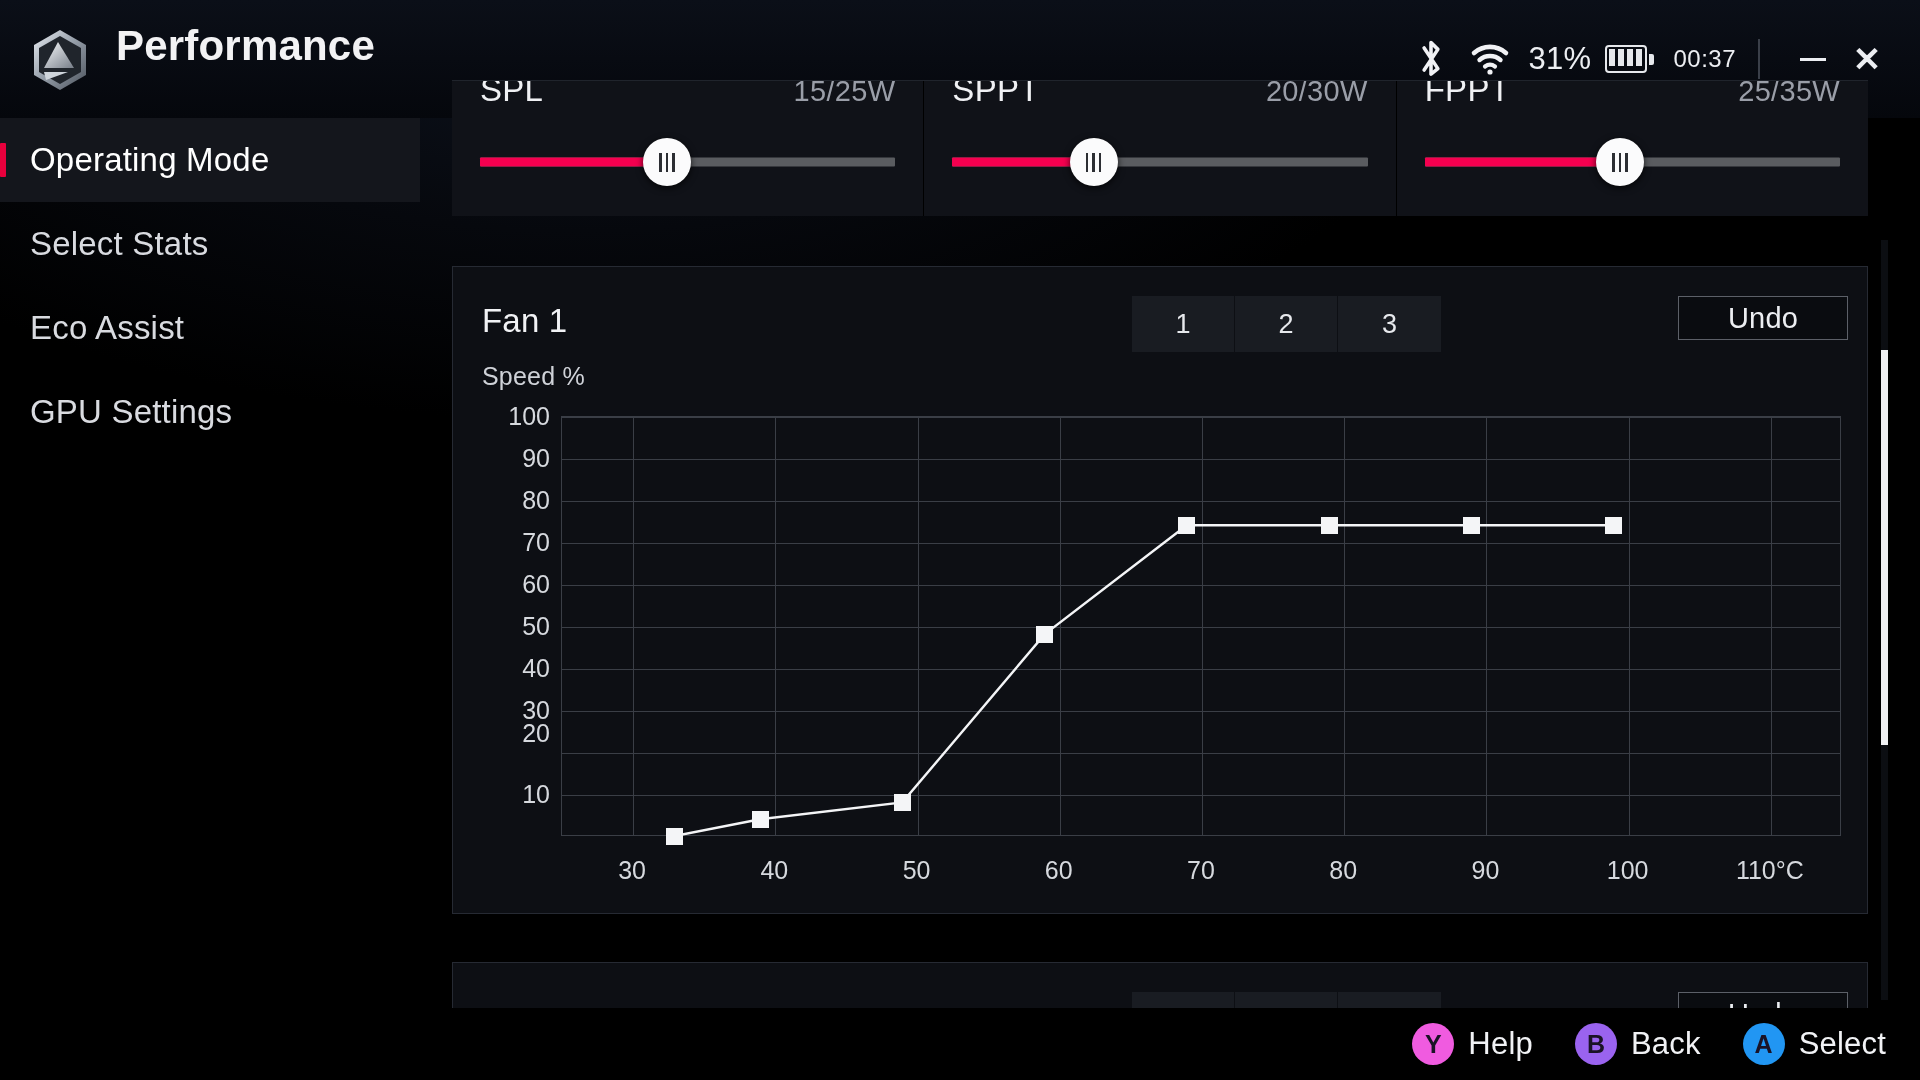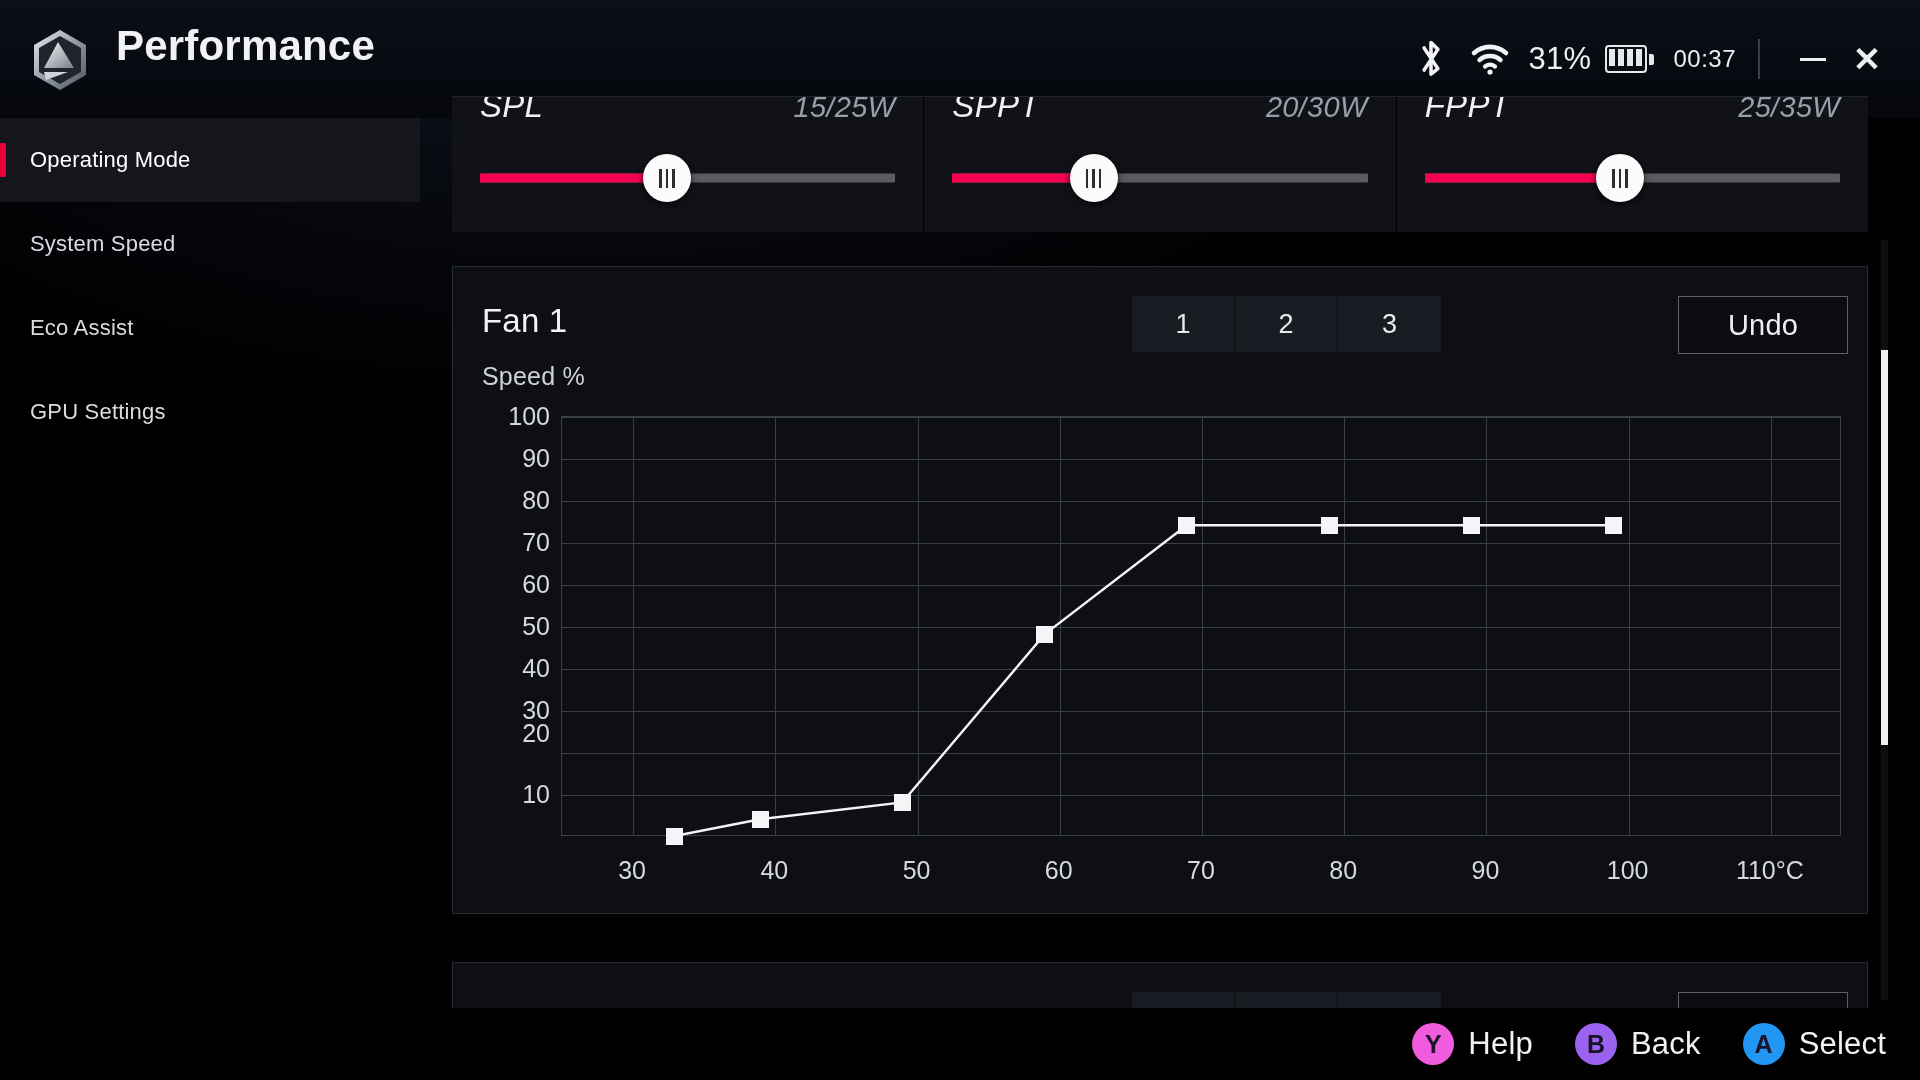"SPL" .powerstrip { font-style: italic -> none; top: 96px -> 80px }
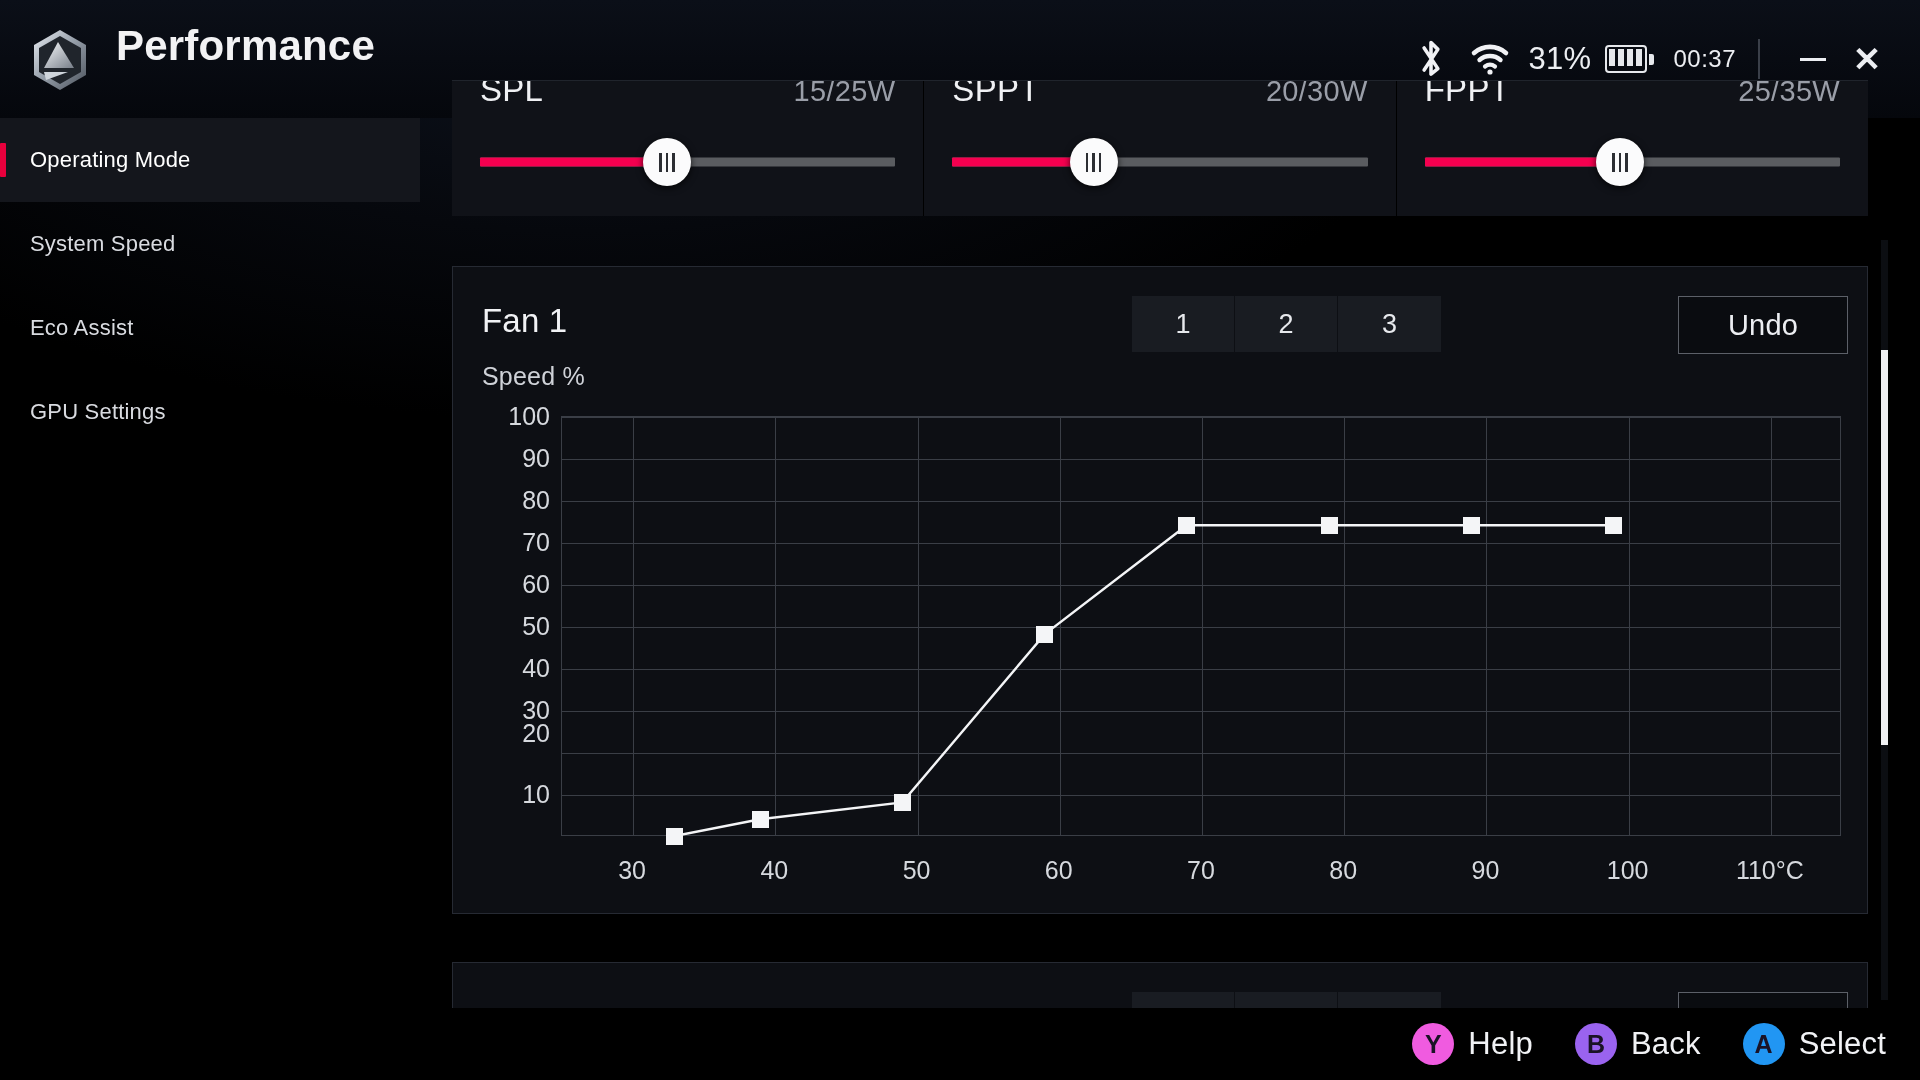"Operating Mode" .nav-item .lbl { font-size: 22px -> 33px }
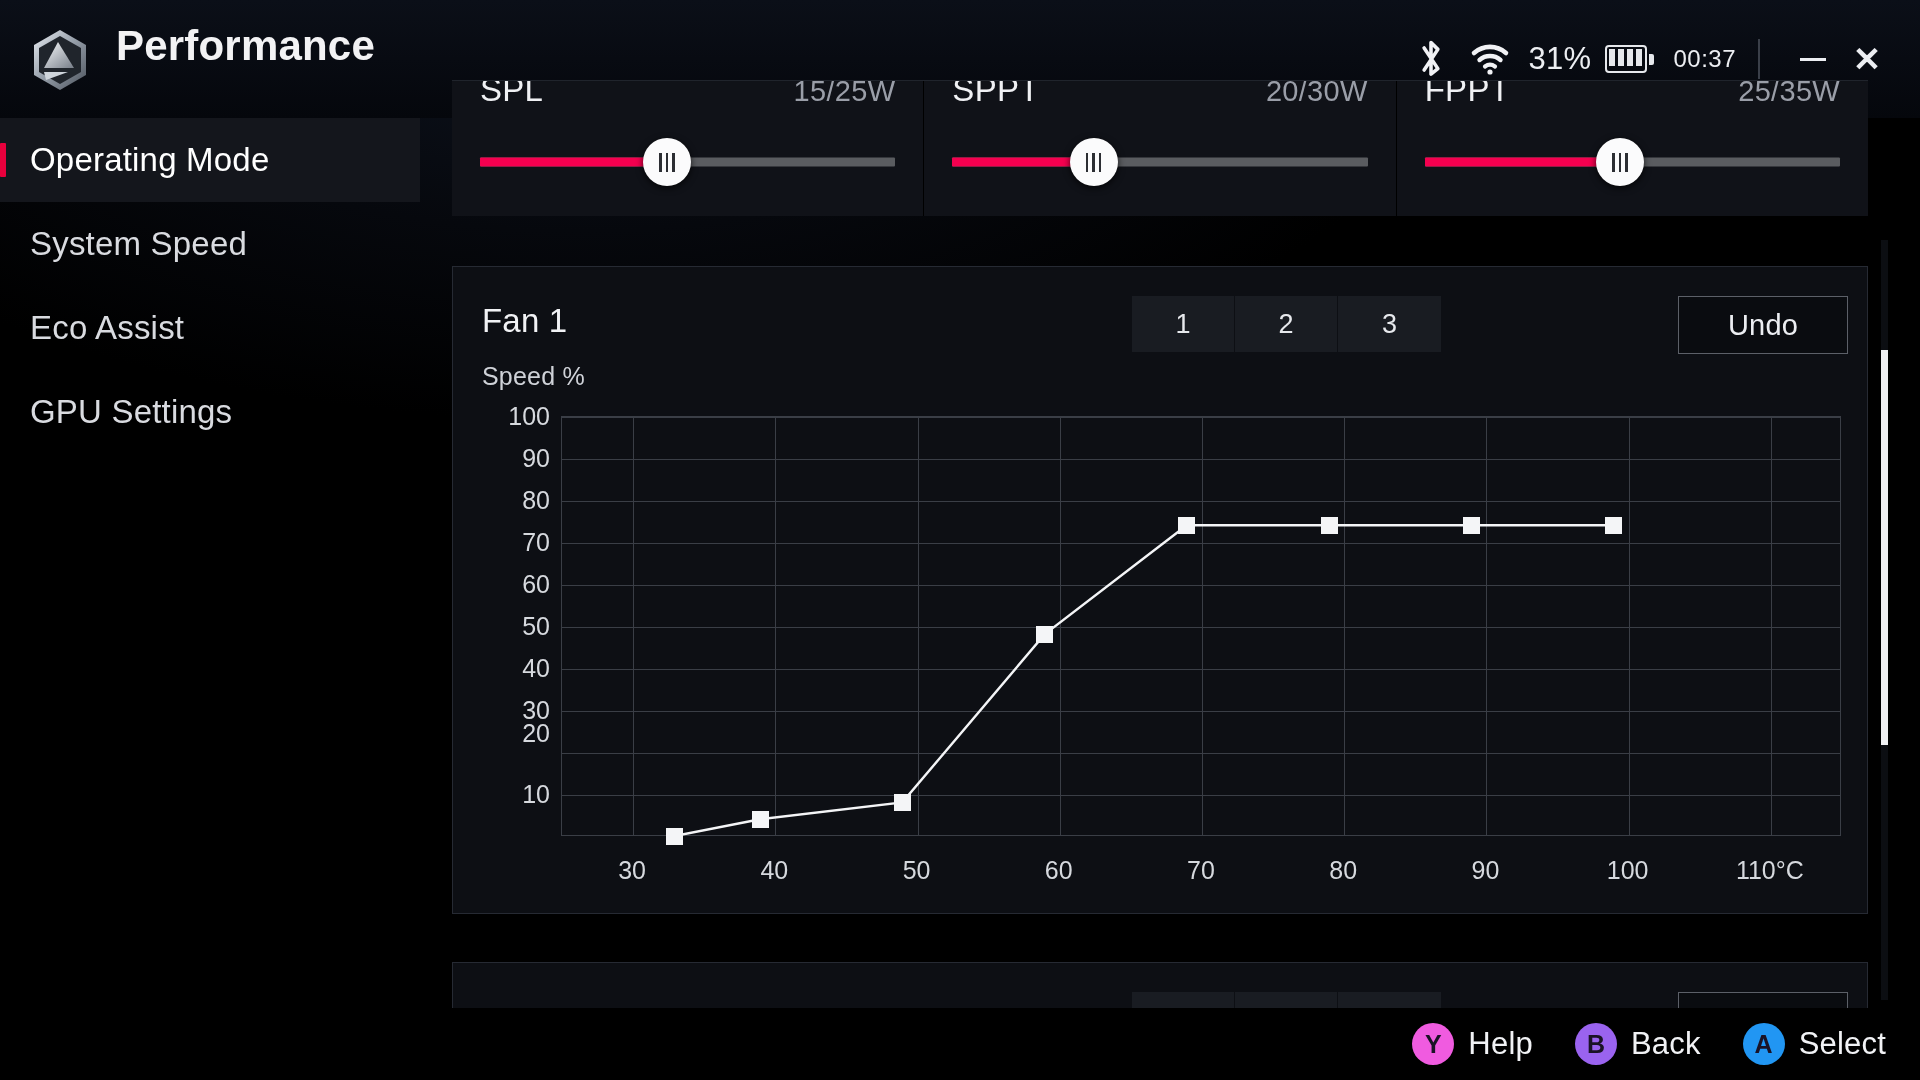"System Speed" span.lbl { text: System Speed -> Select Stats }
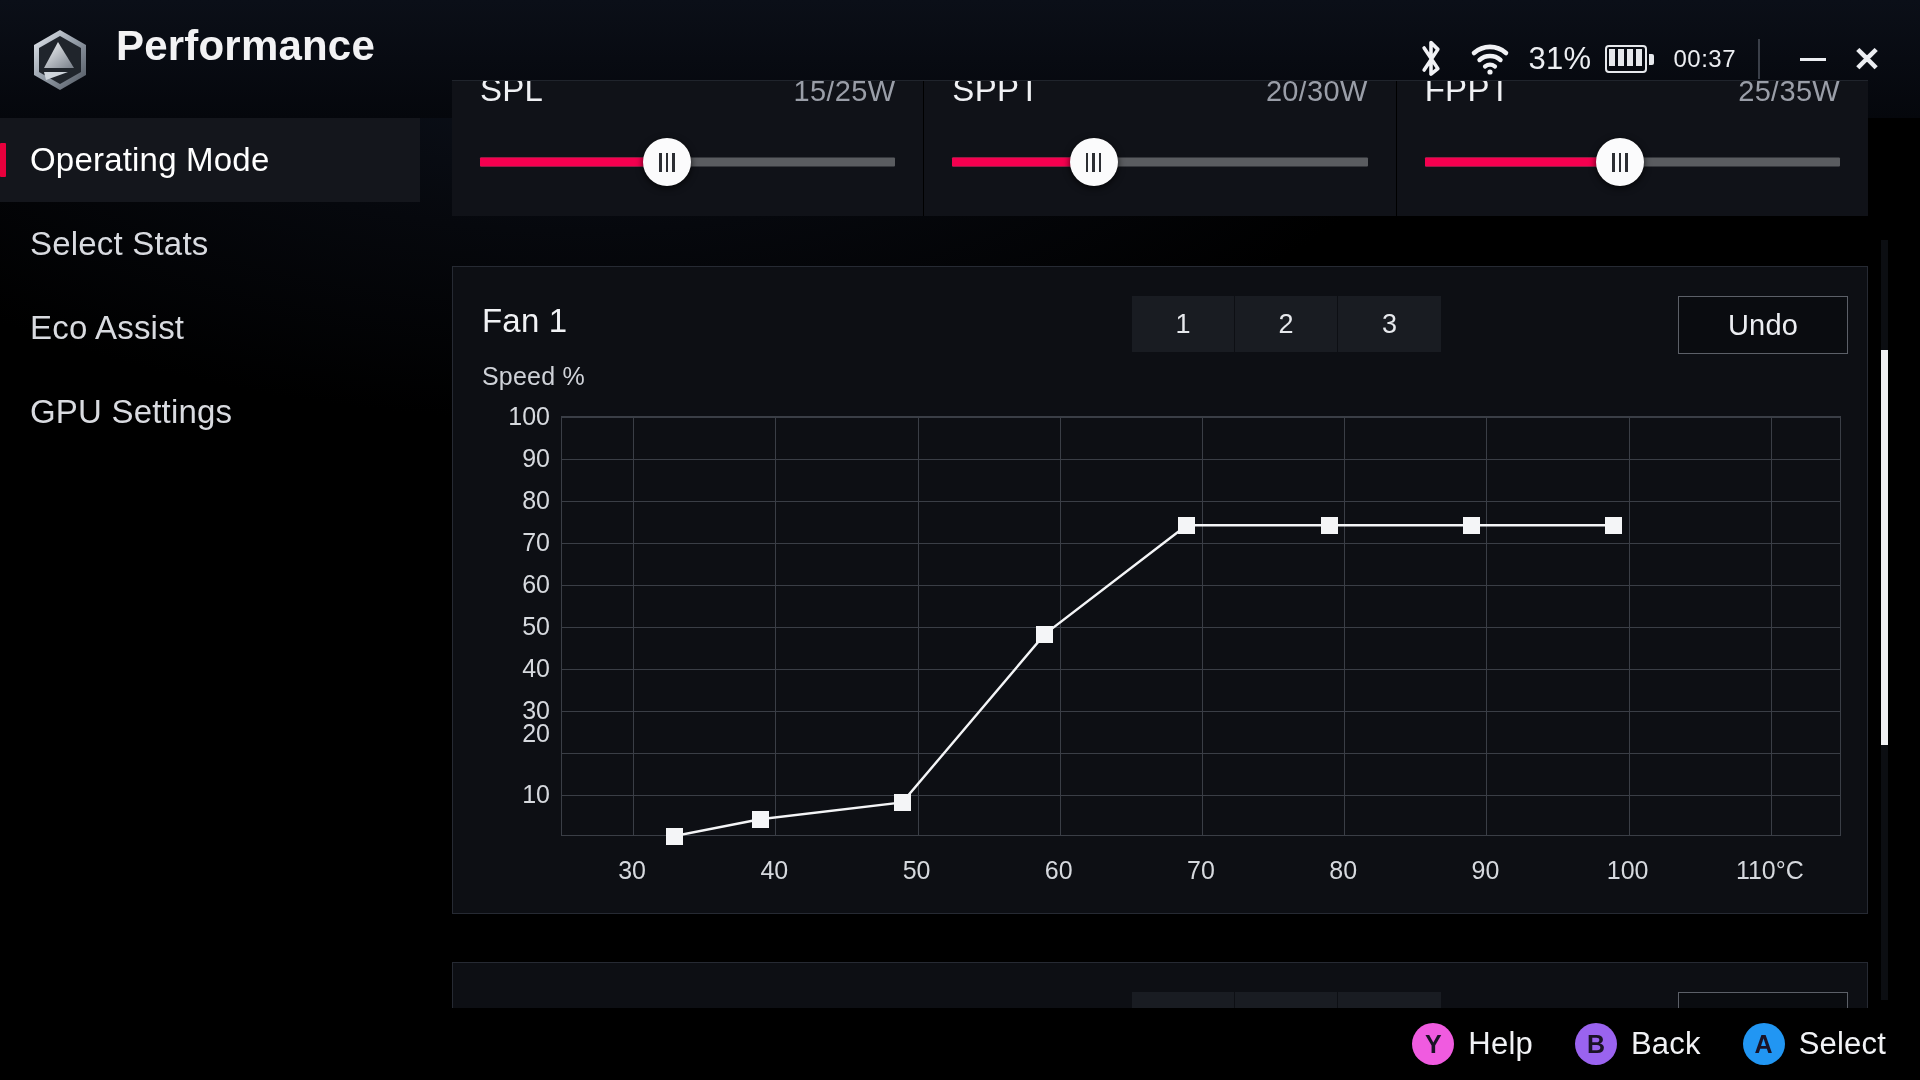"Undo" .undo-btn { height: 58px -> 44px }
